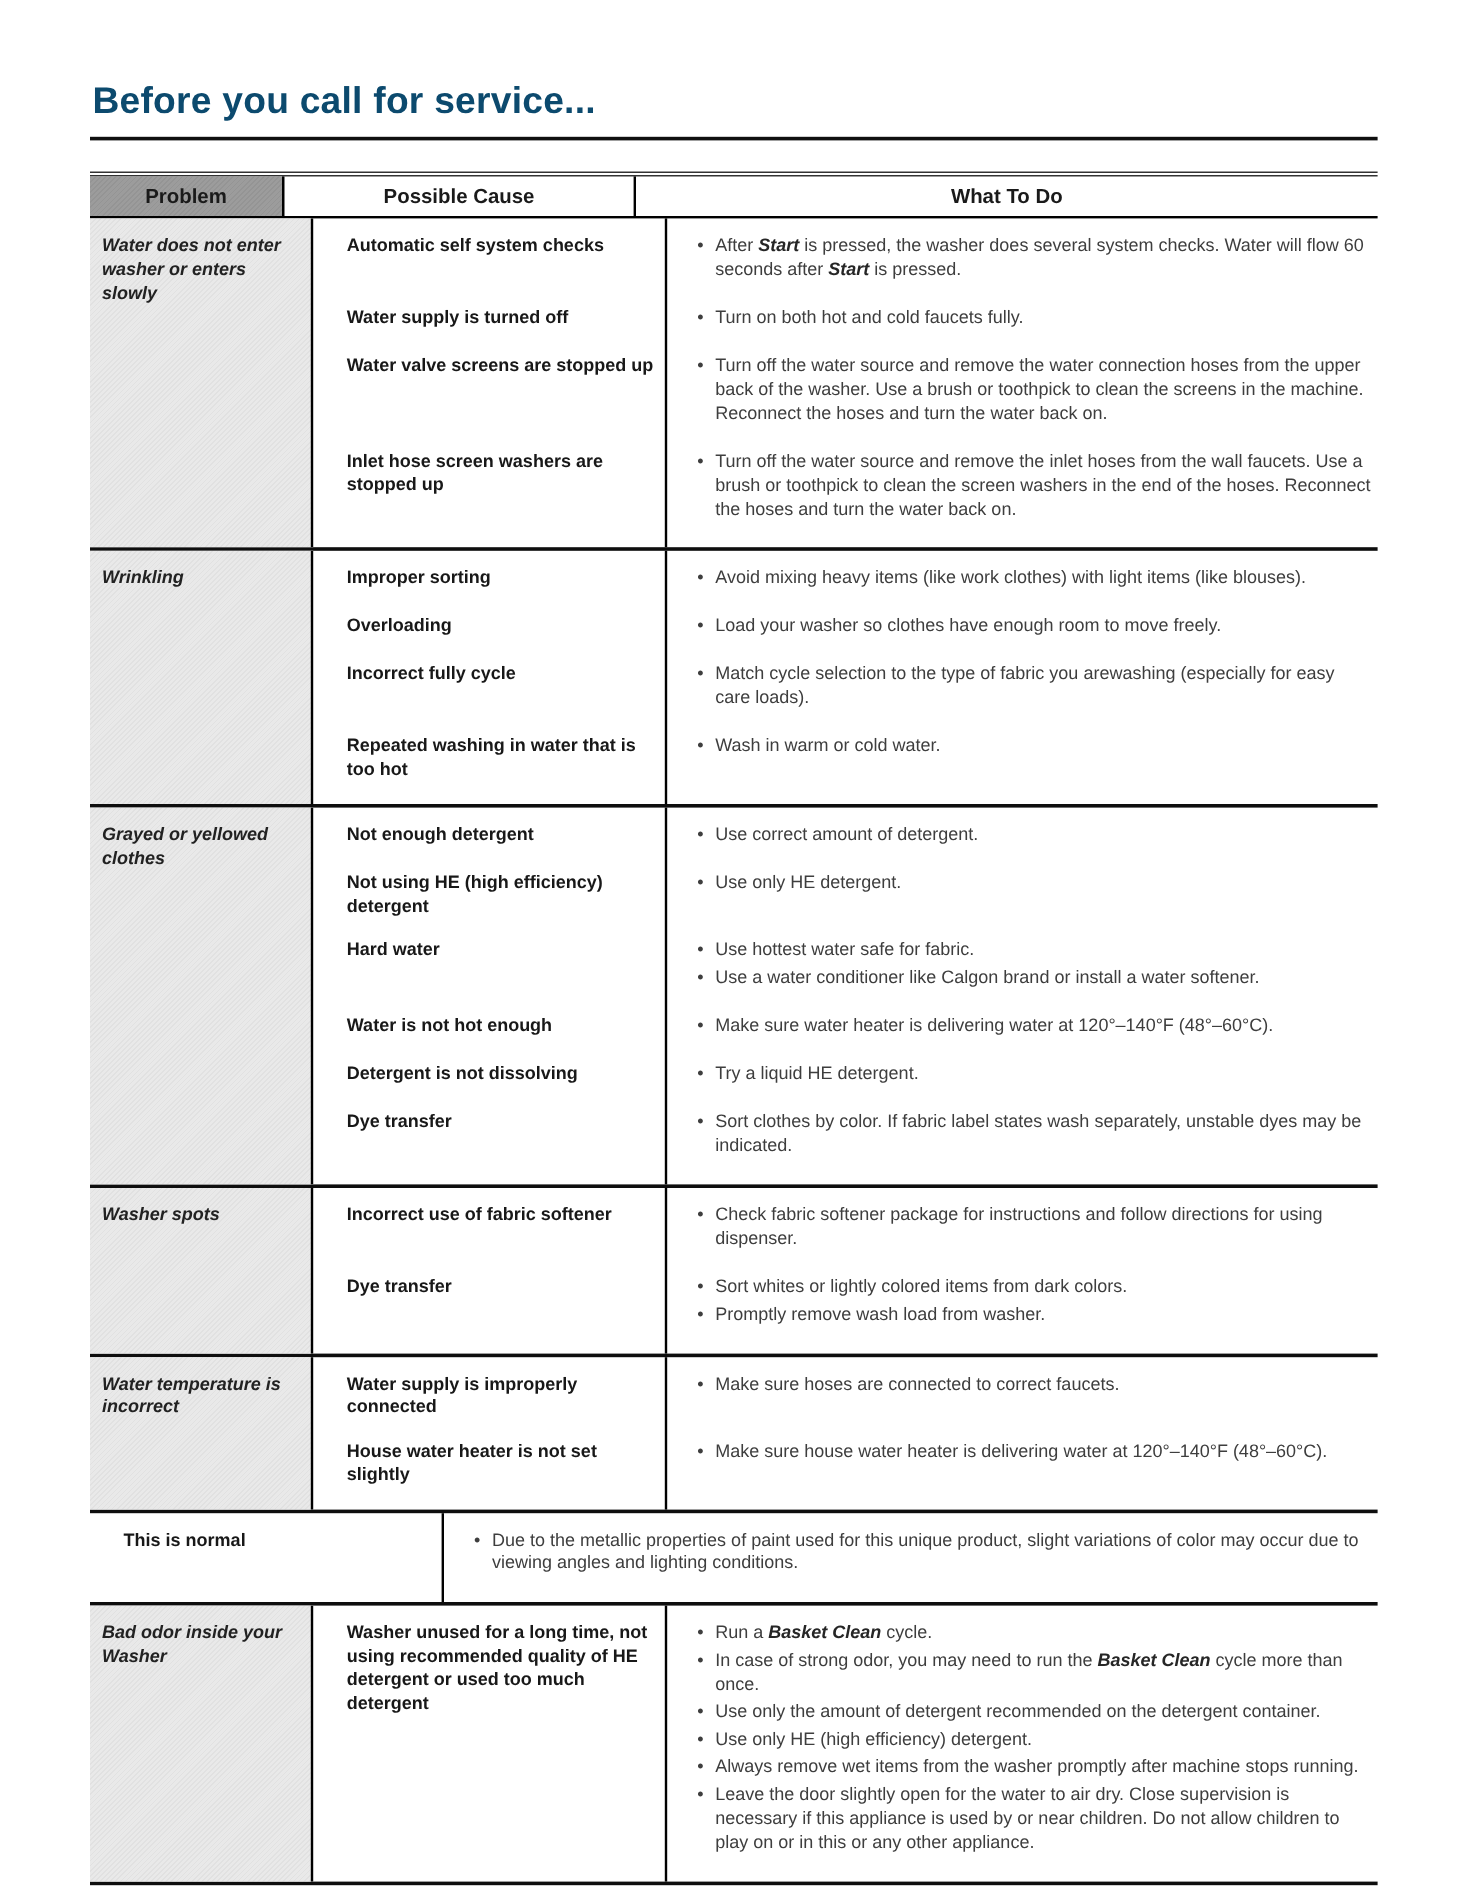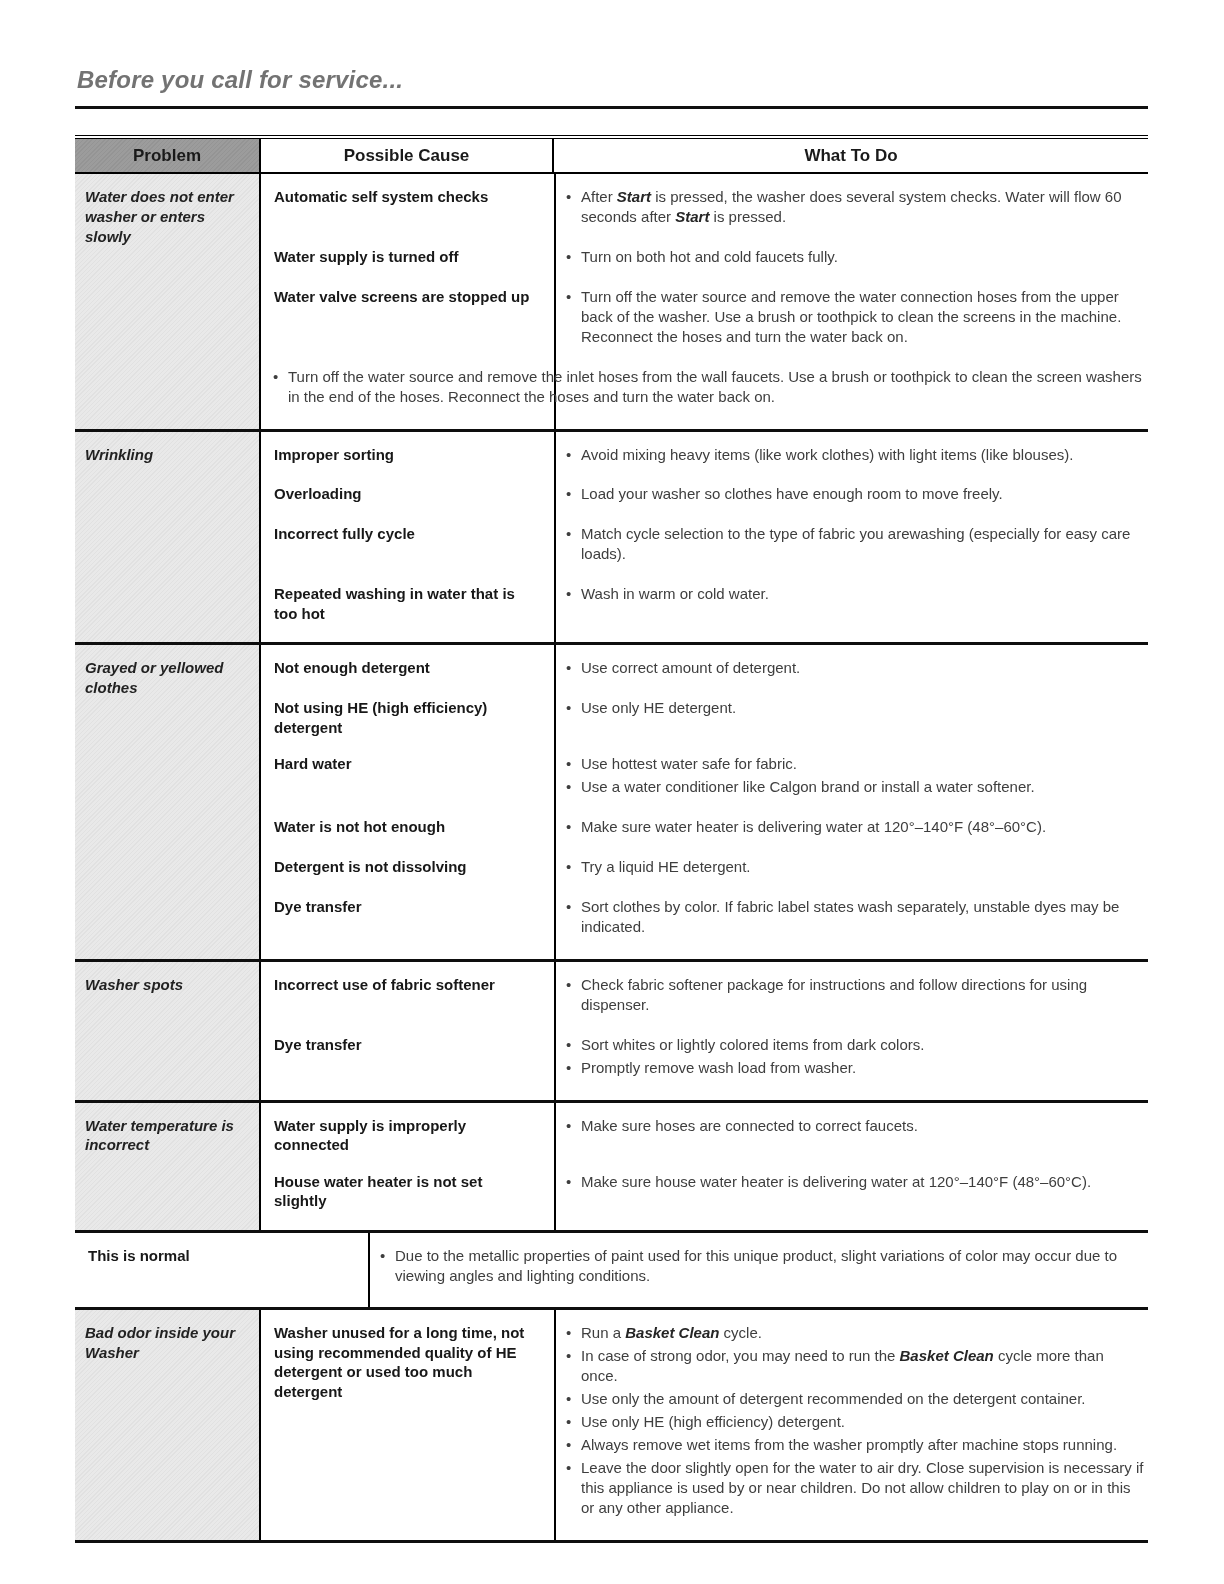"Before you call for service..." .page-title { color: #737373 -> #0c4a6e; font-size: 24px -> 31px; font-style: italic -> none }
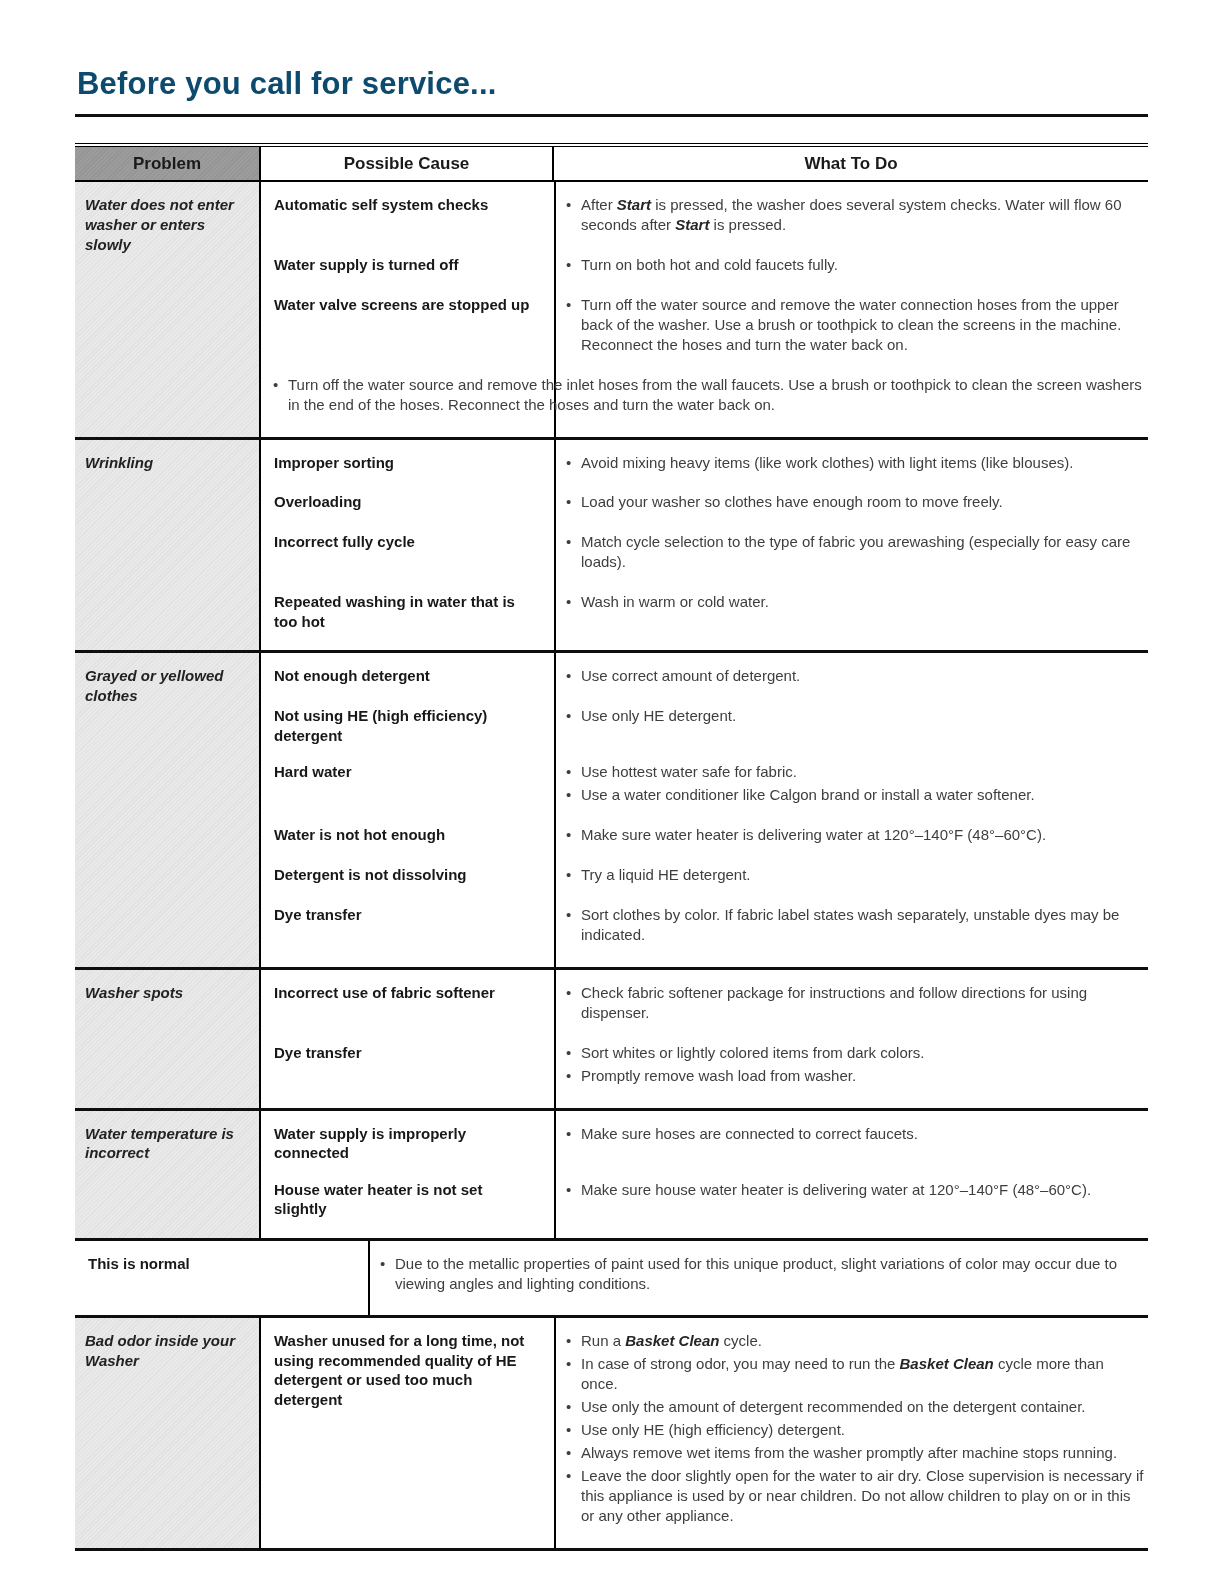"Problem" .th-problem { width: 186px -> 162px }
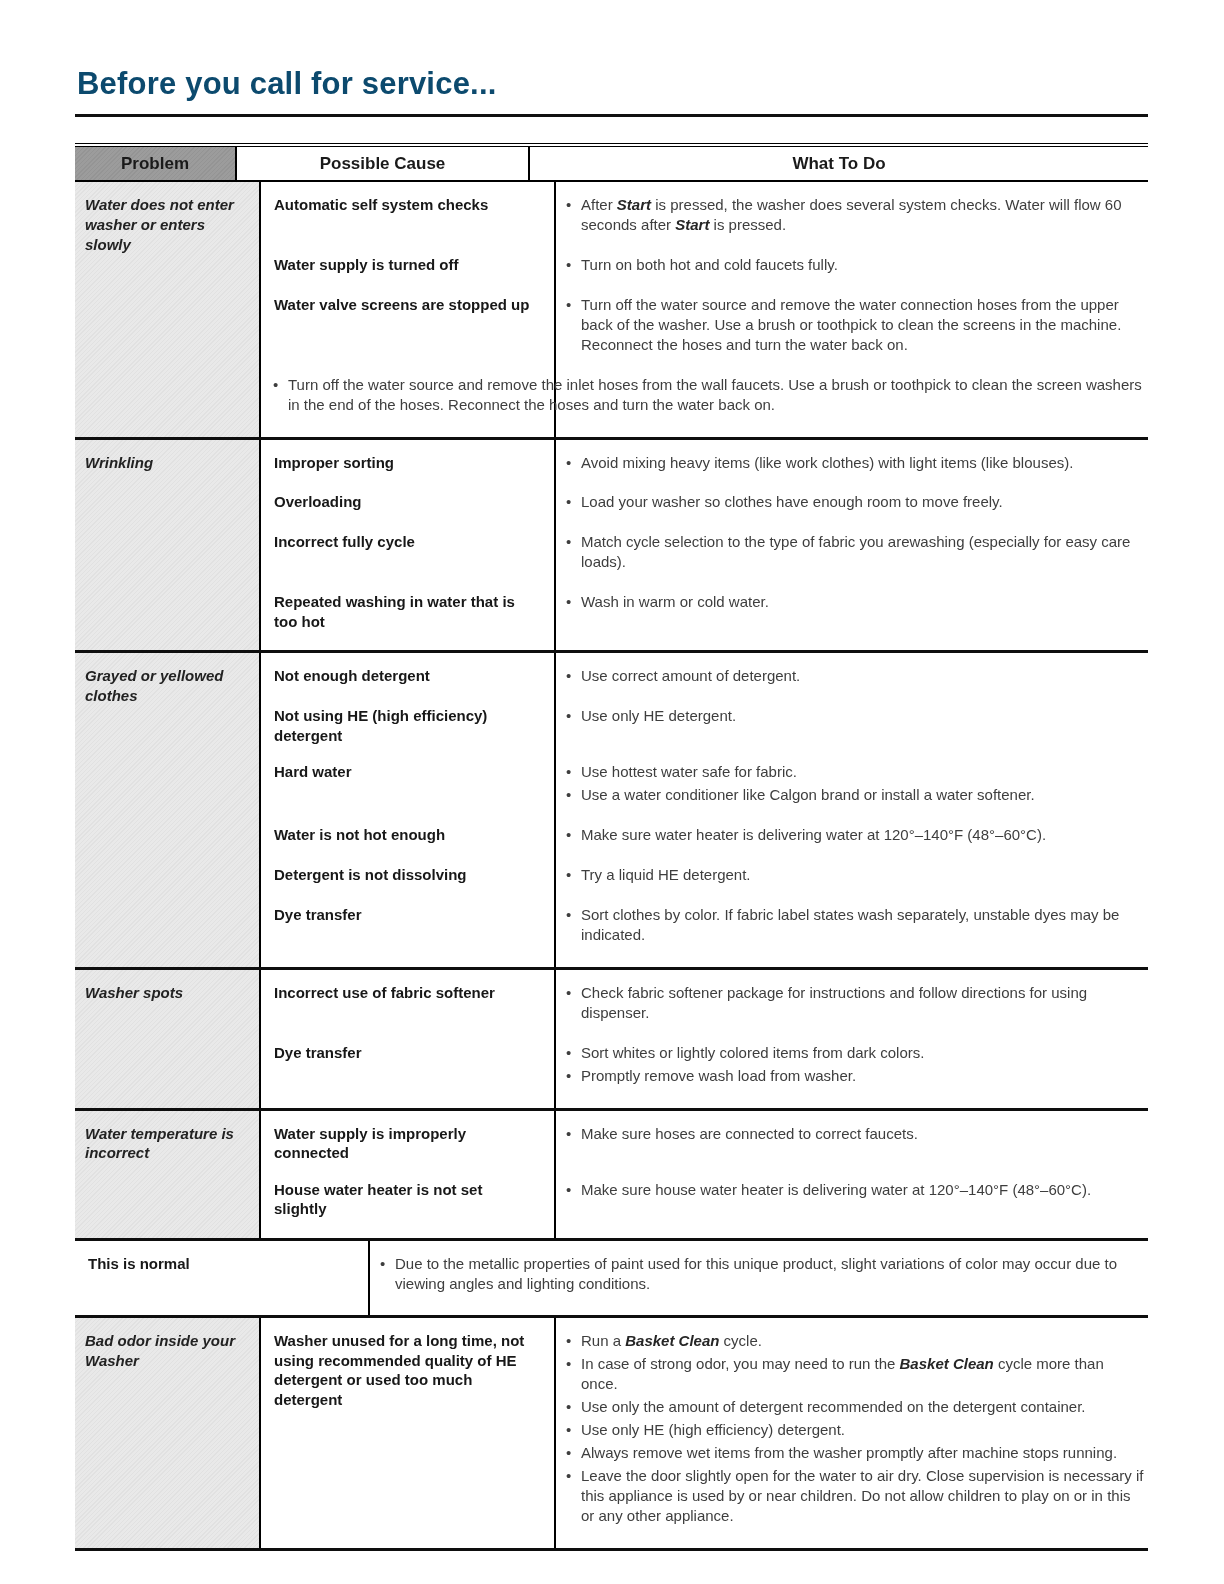"Automatic self system checks" .pair { padding-left: none -> 15px }
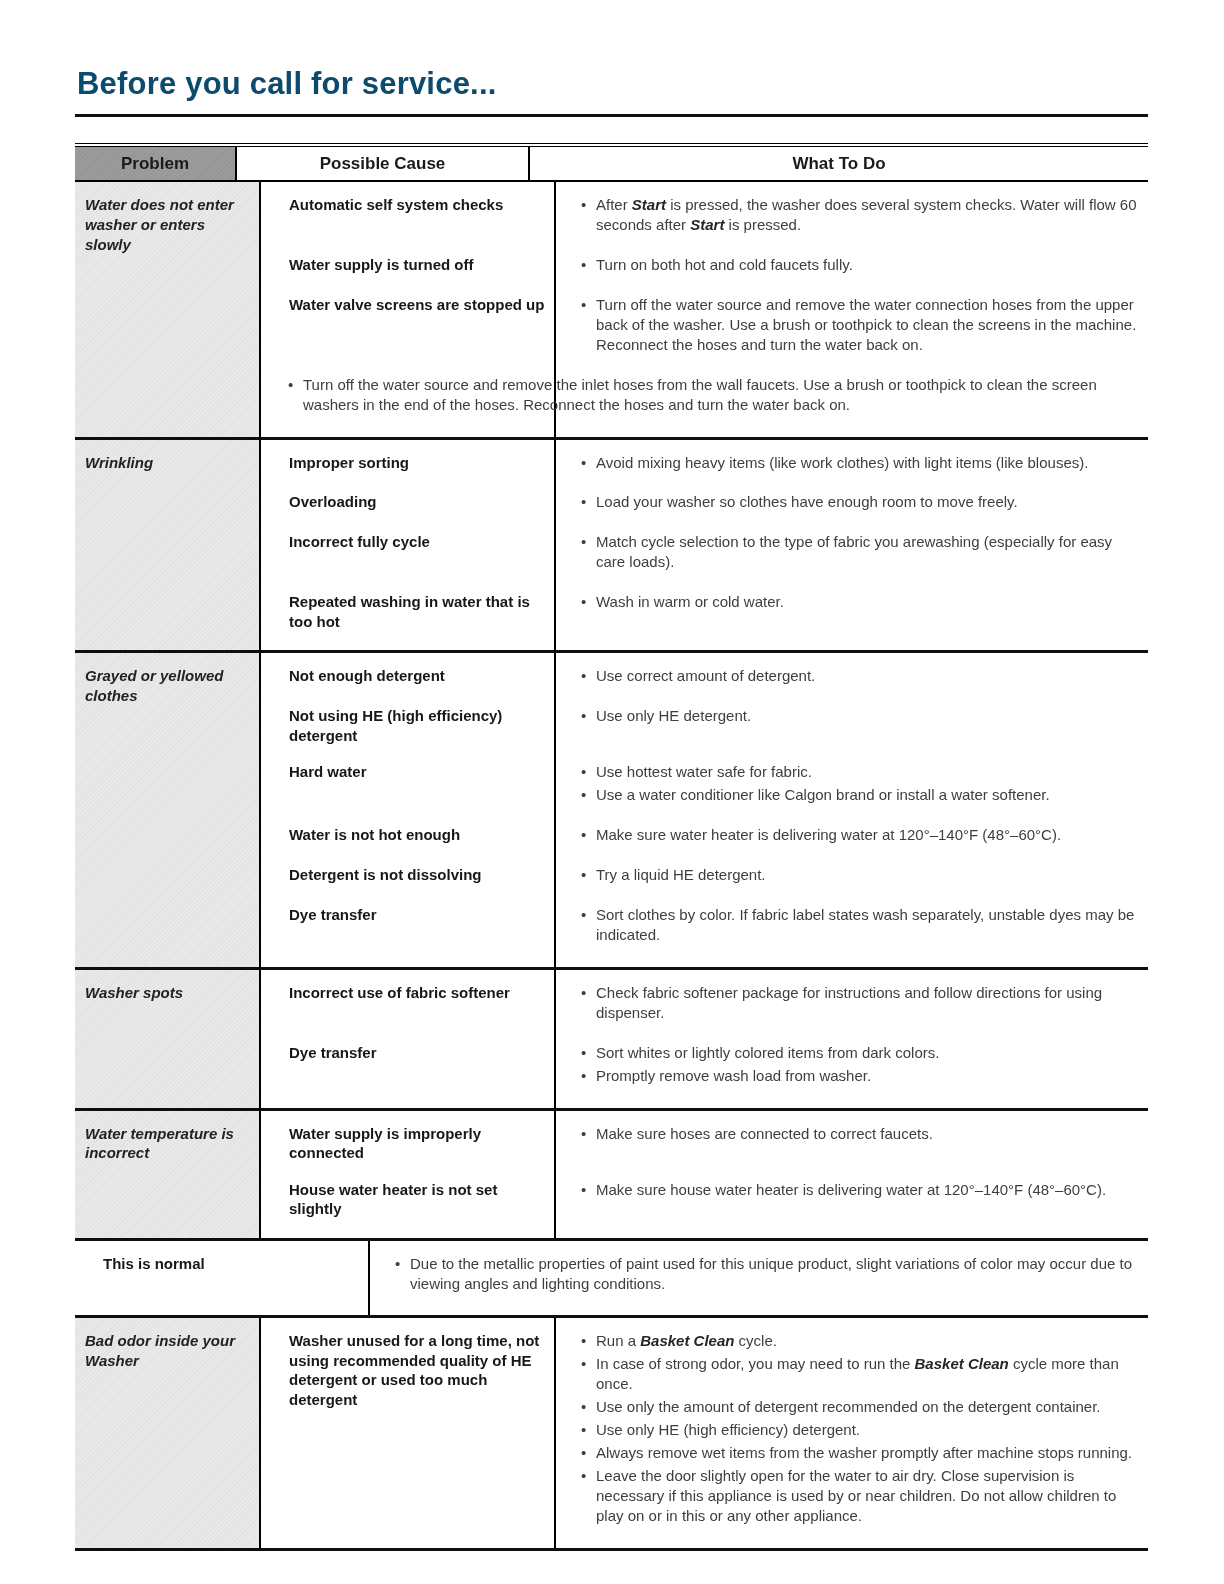"Inlet hose screen washers are" div.cause-cell { html: none -> <div>Inlet hose screen washers are stopped up</div> }
